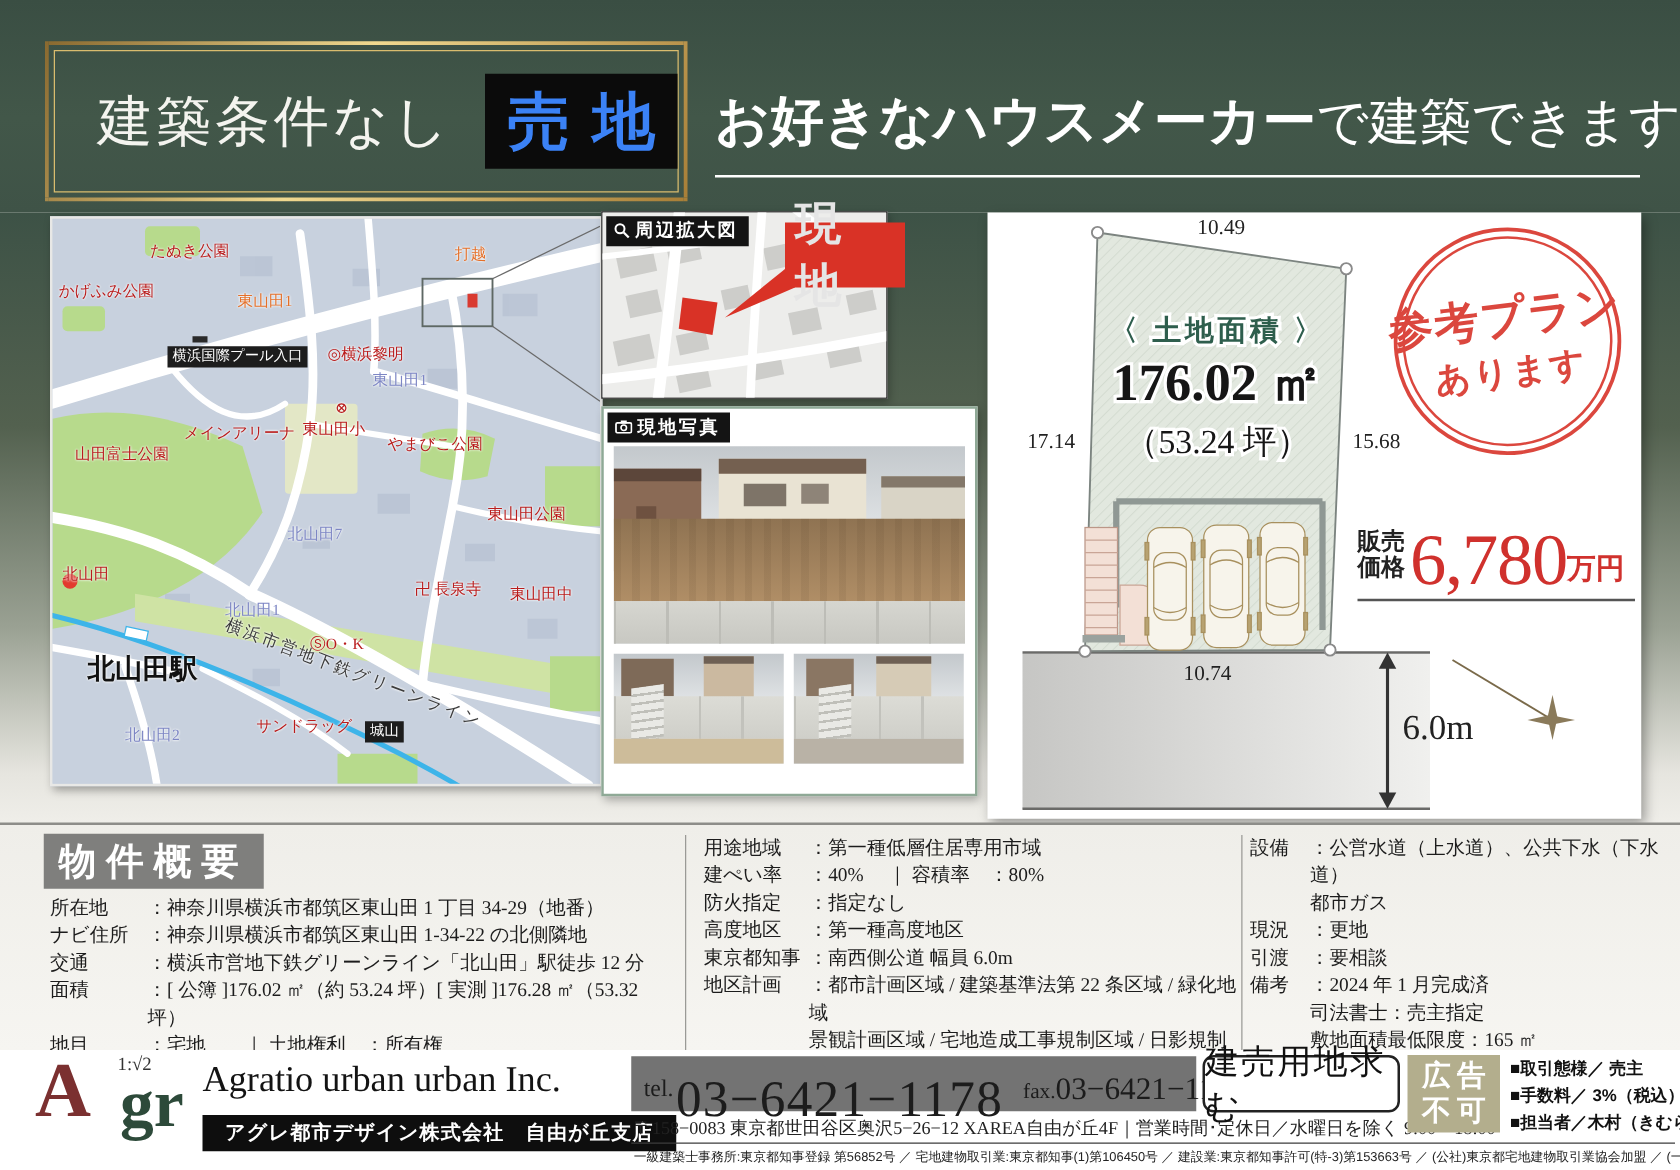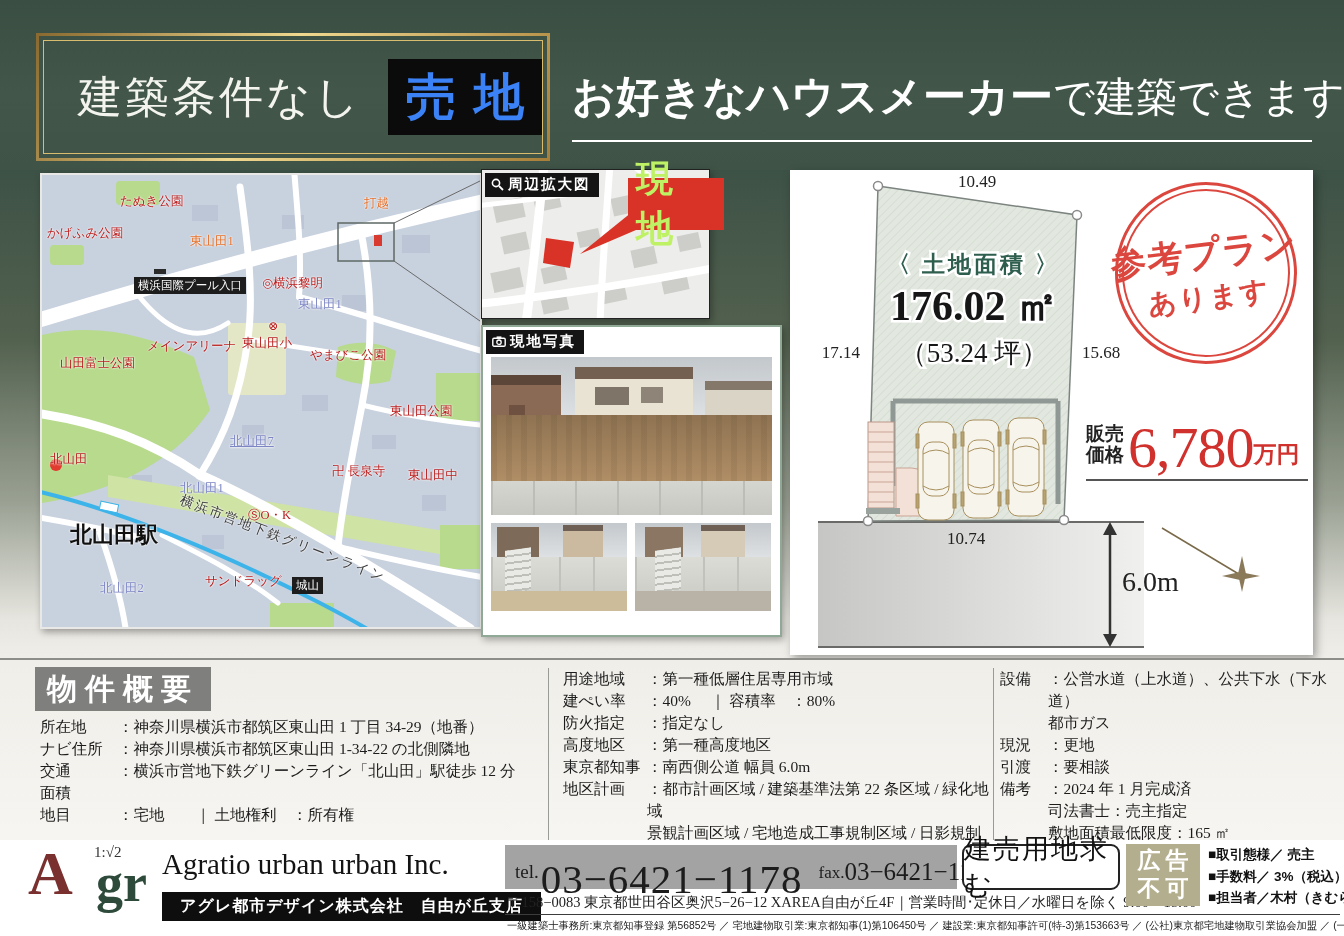"現地" .site-callout span { color: #bef264 -> #e5e5e5 }
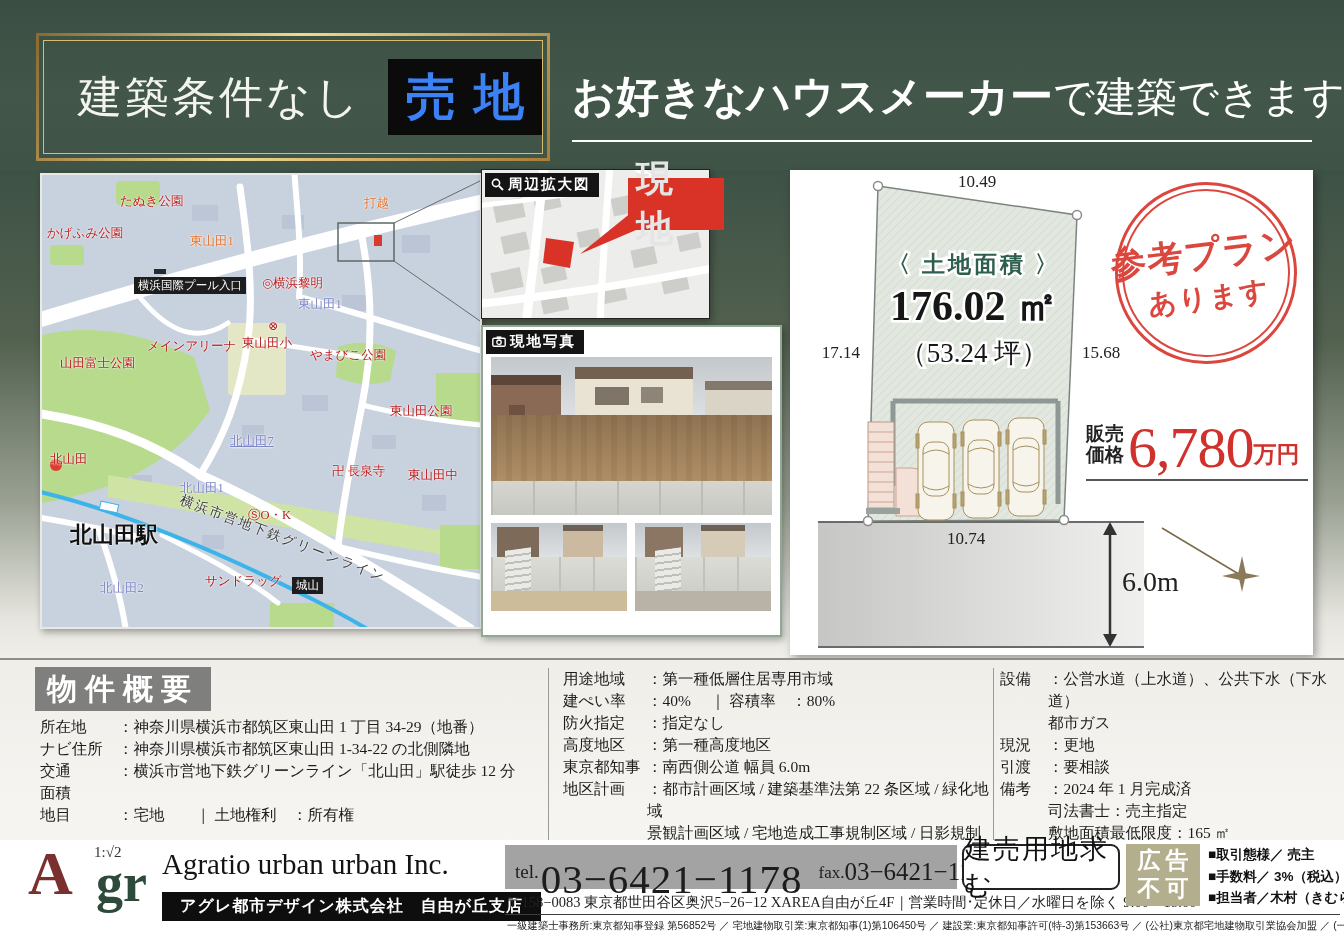"北山田7" span.m-label { text-decoration: underline -> none; top: 258px -> 244px }
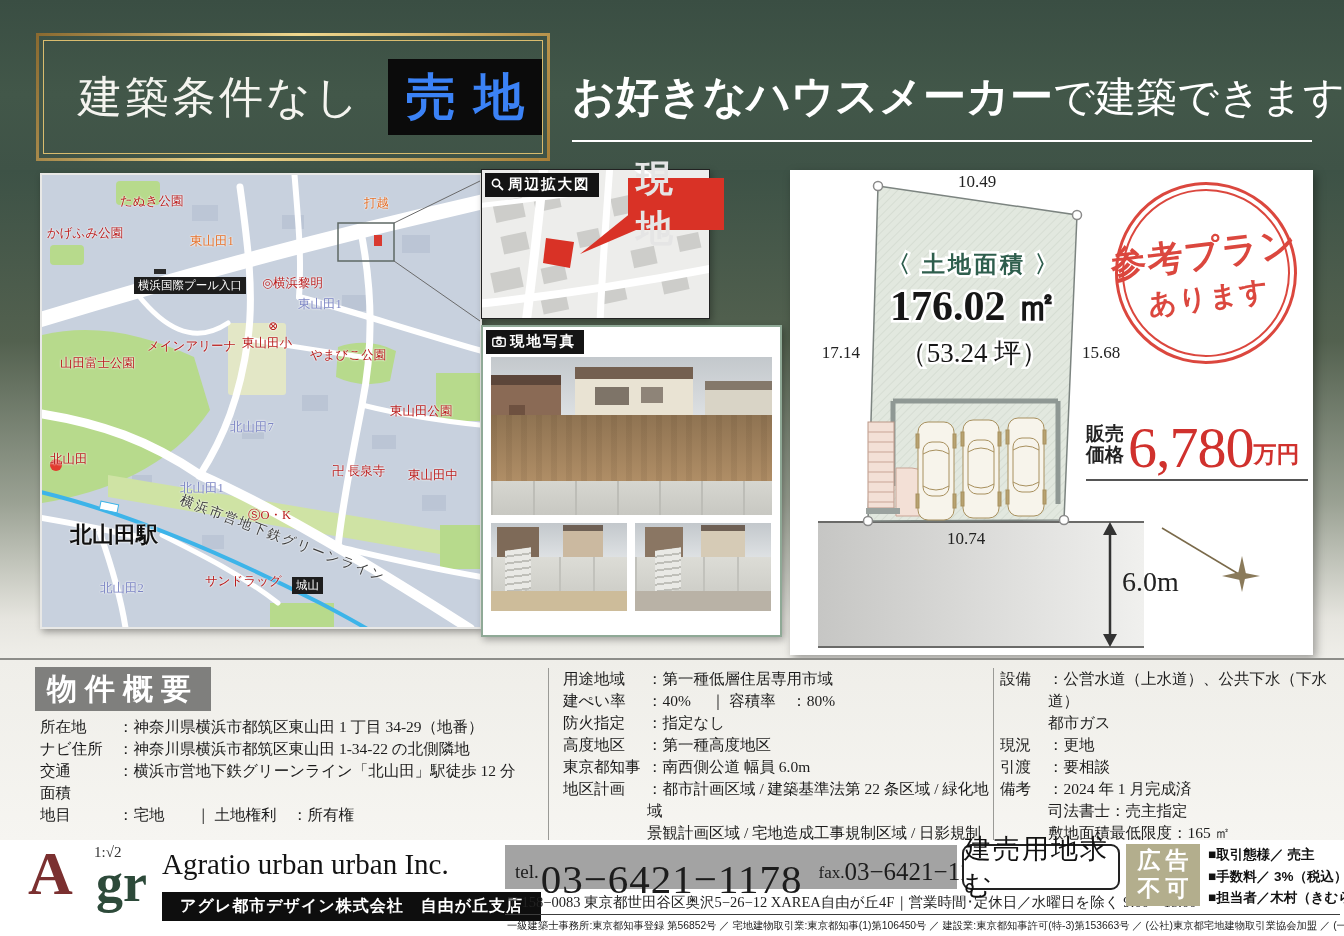"：[ 公簿 ]176.02 ㎡（約 53.24" span.ov-value { html: none -> <span>：[ 公簿 ]176.02 ㎡（約 53.24 坪）[ 実測 ]176.28 ㎡（53.32 坪）</span> }
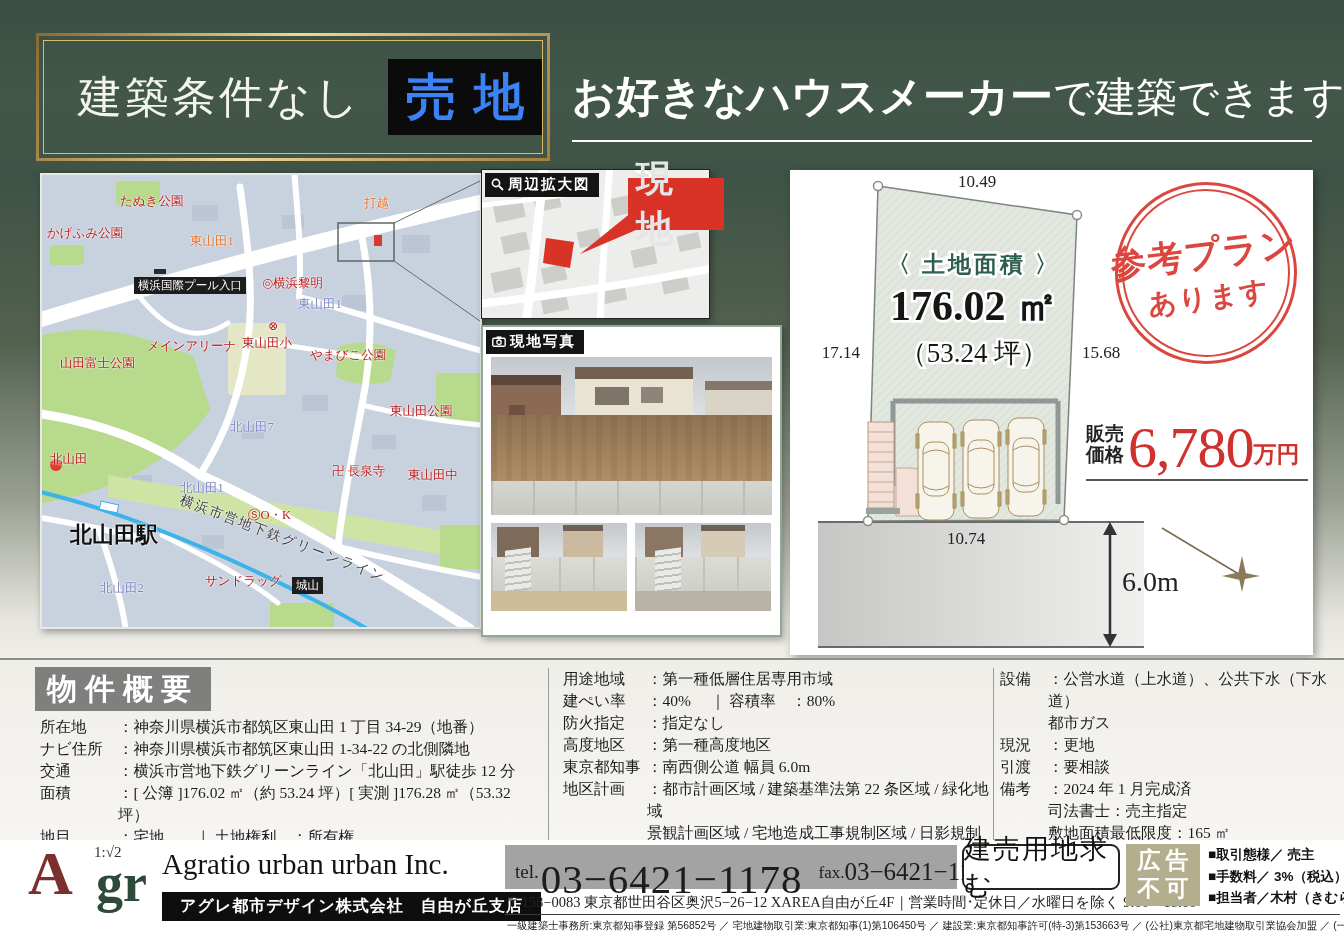"tel." .telbox { background: #a3a3a3 -> #737373 }
